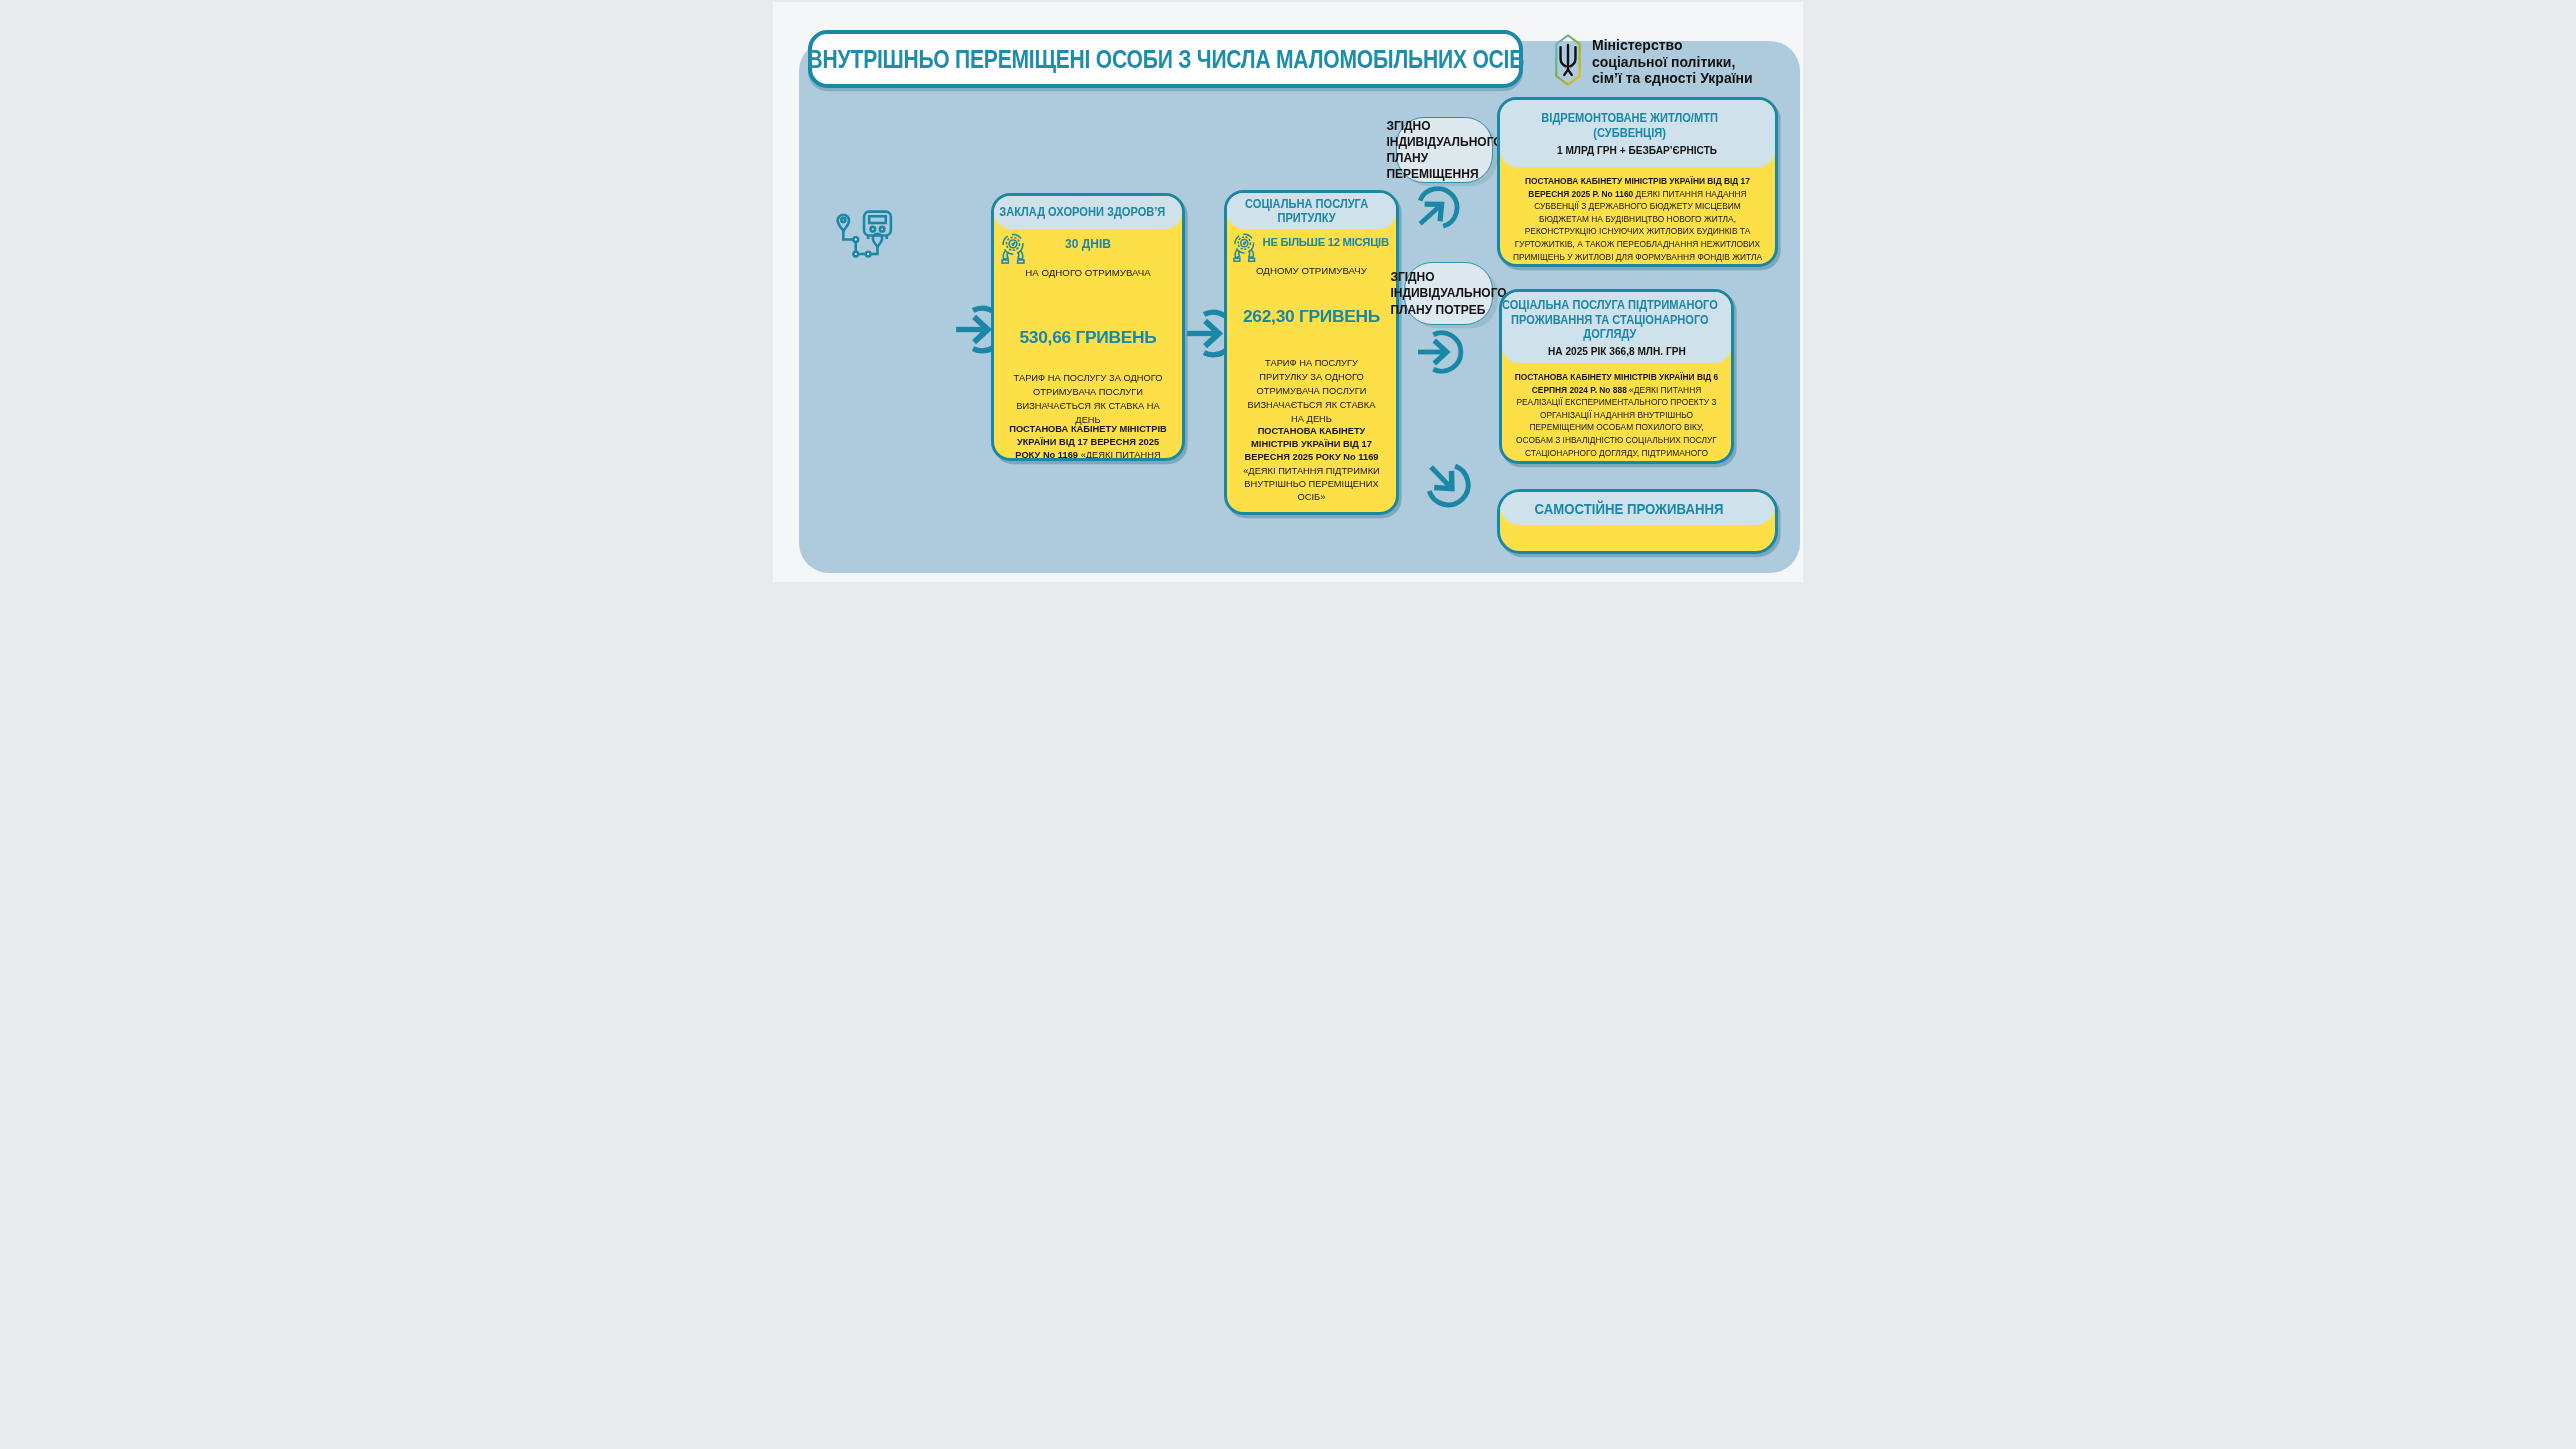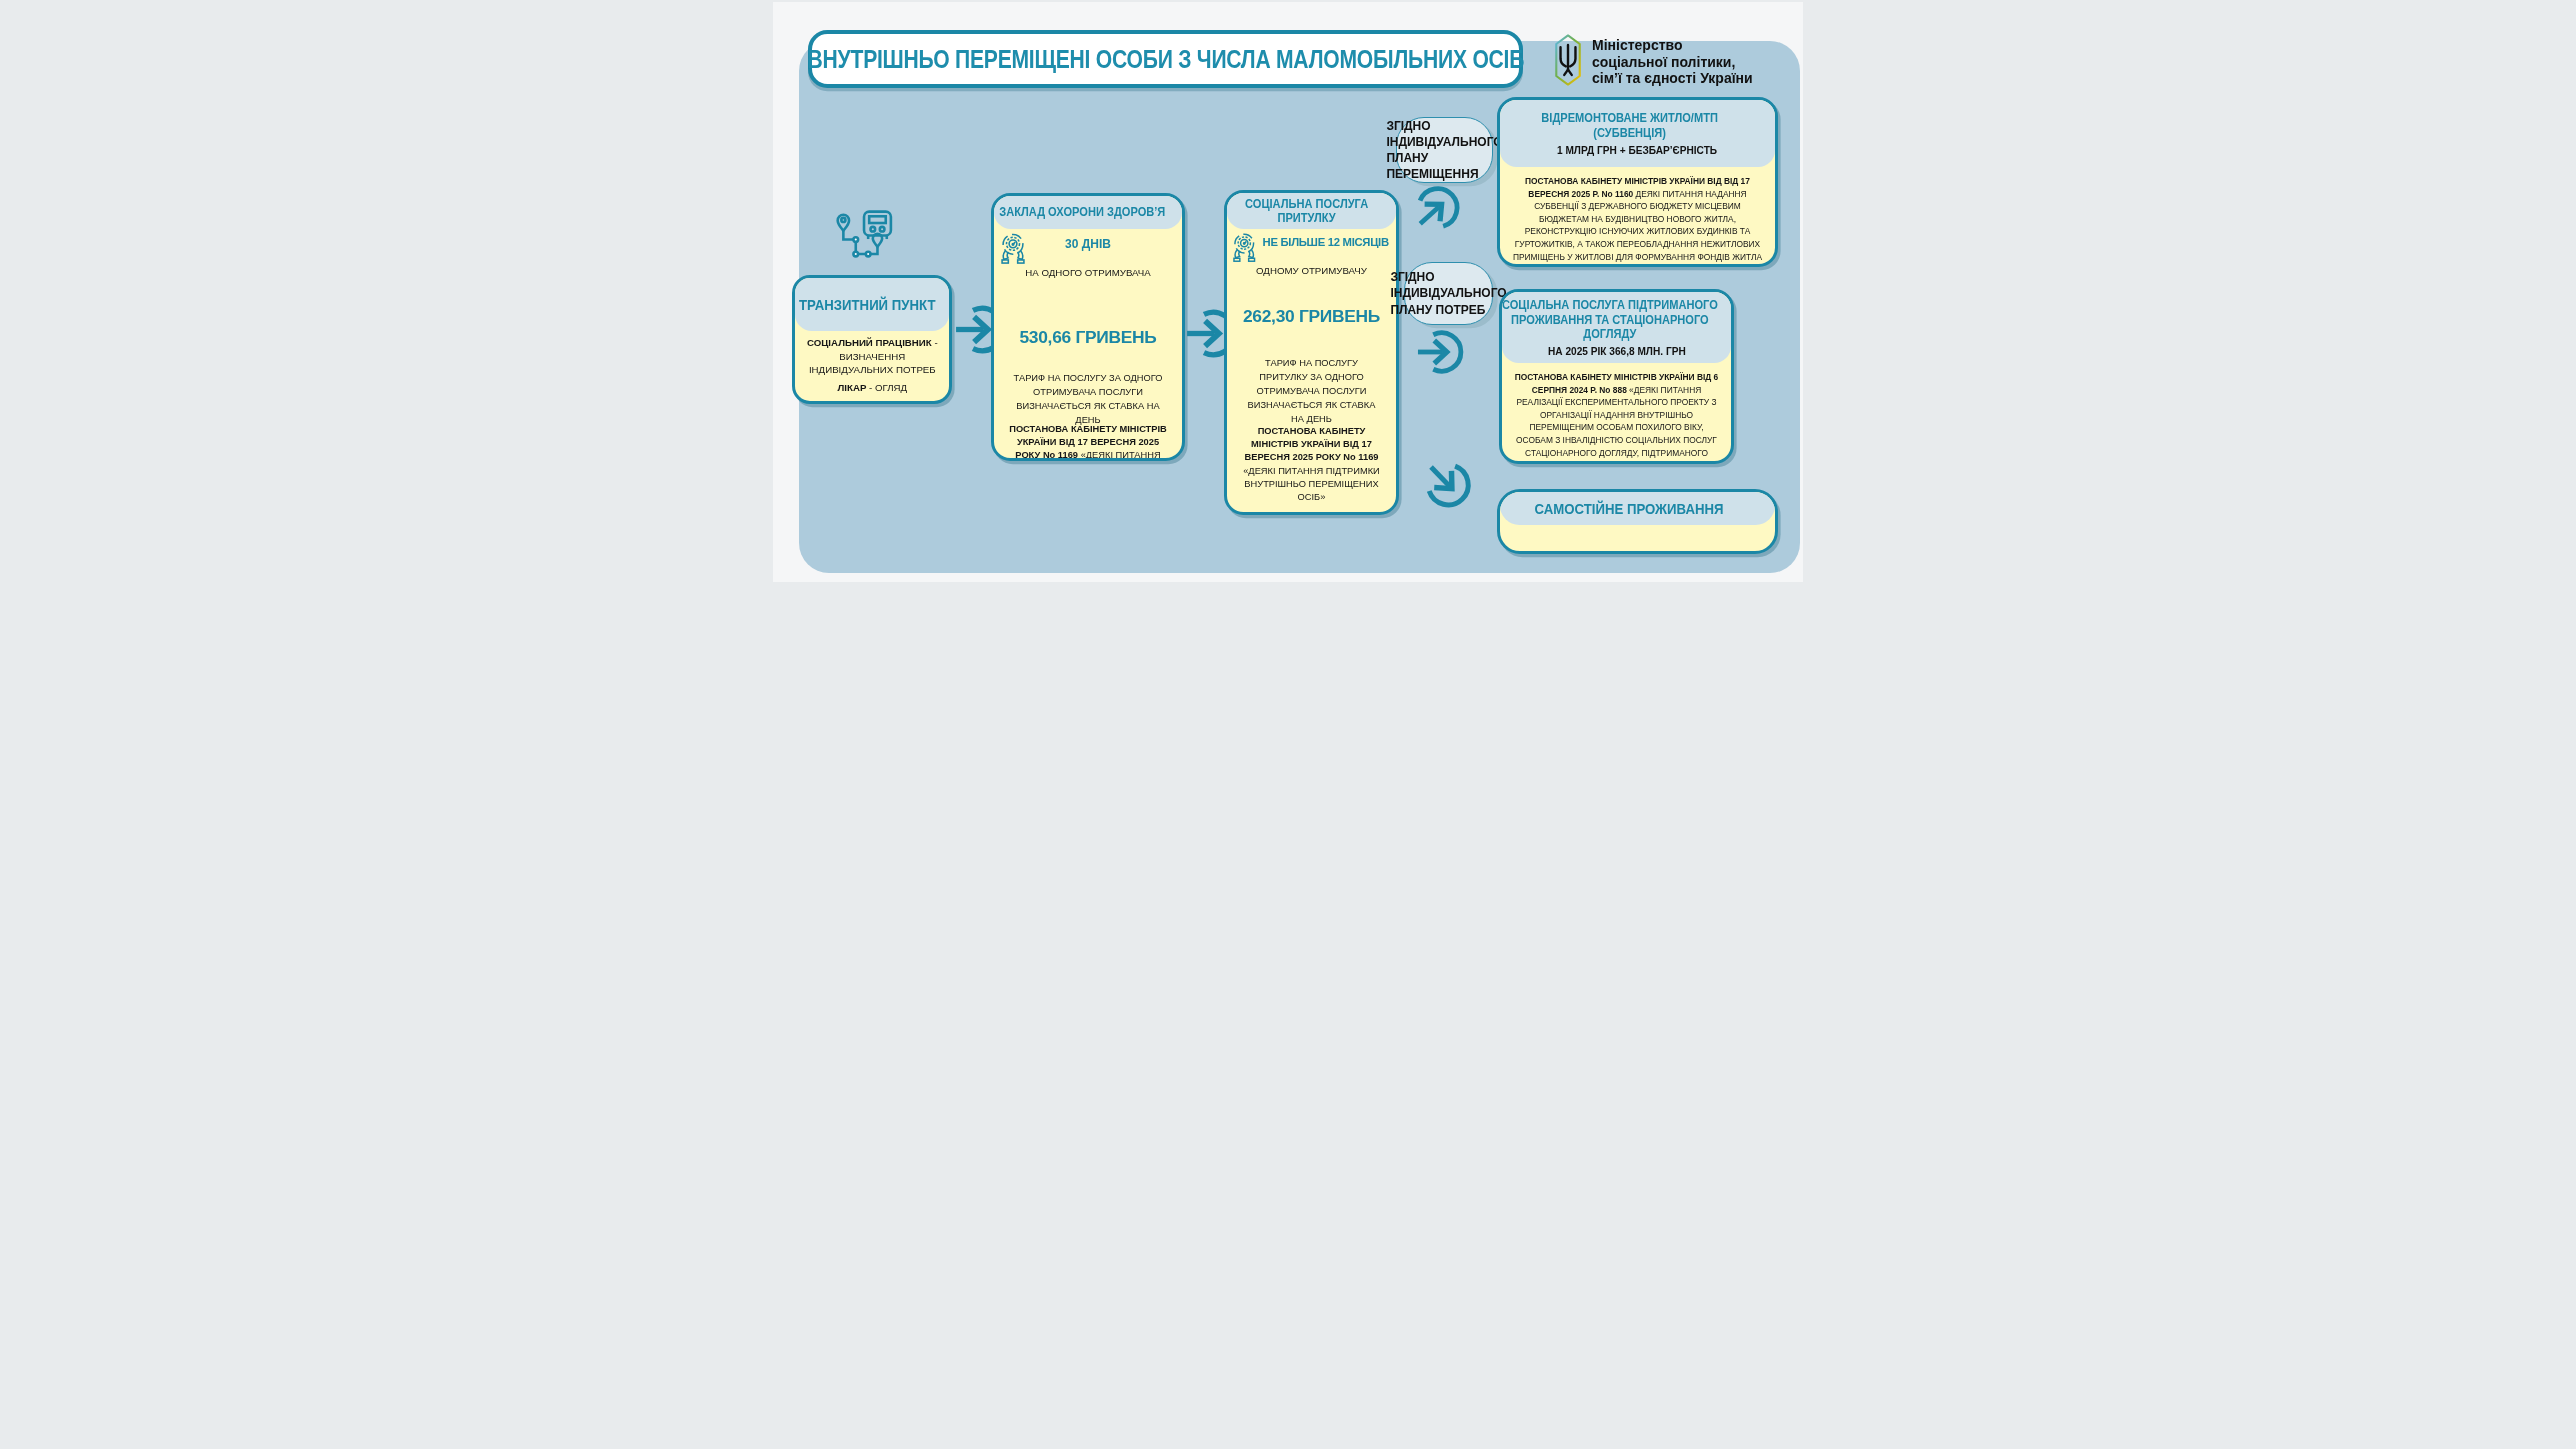"ВІДРЕМОНТОВАНЕ ЖИТЛО/МТП" .card { background: #fef9c3 -> #fde047 }
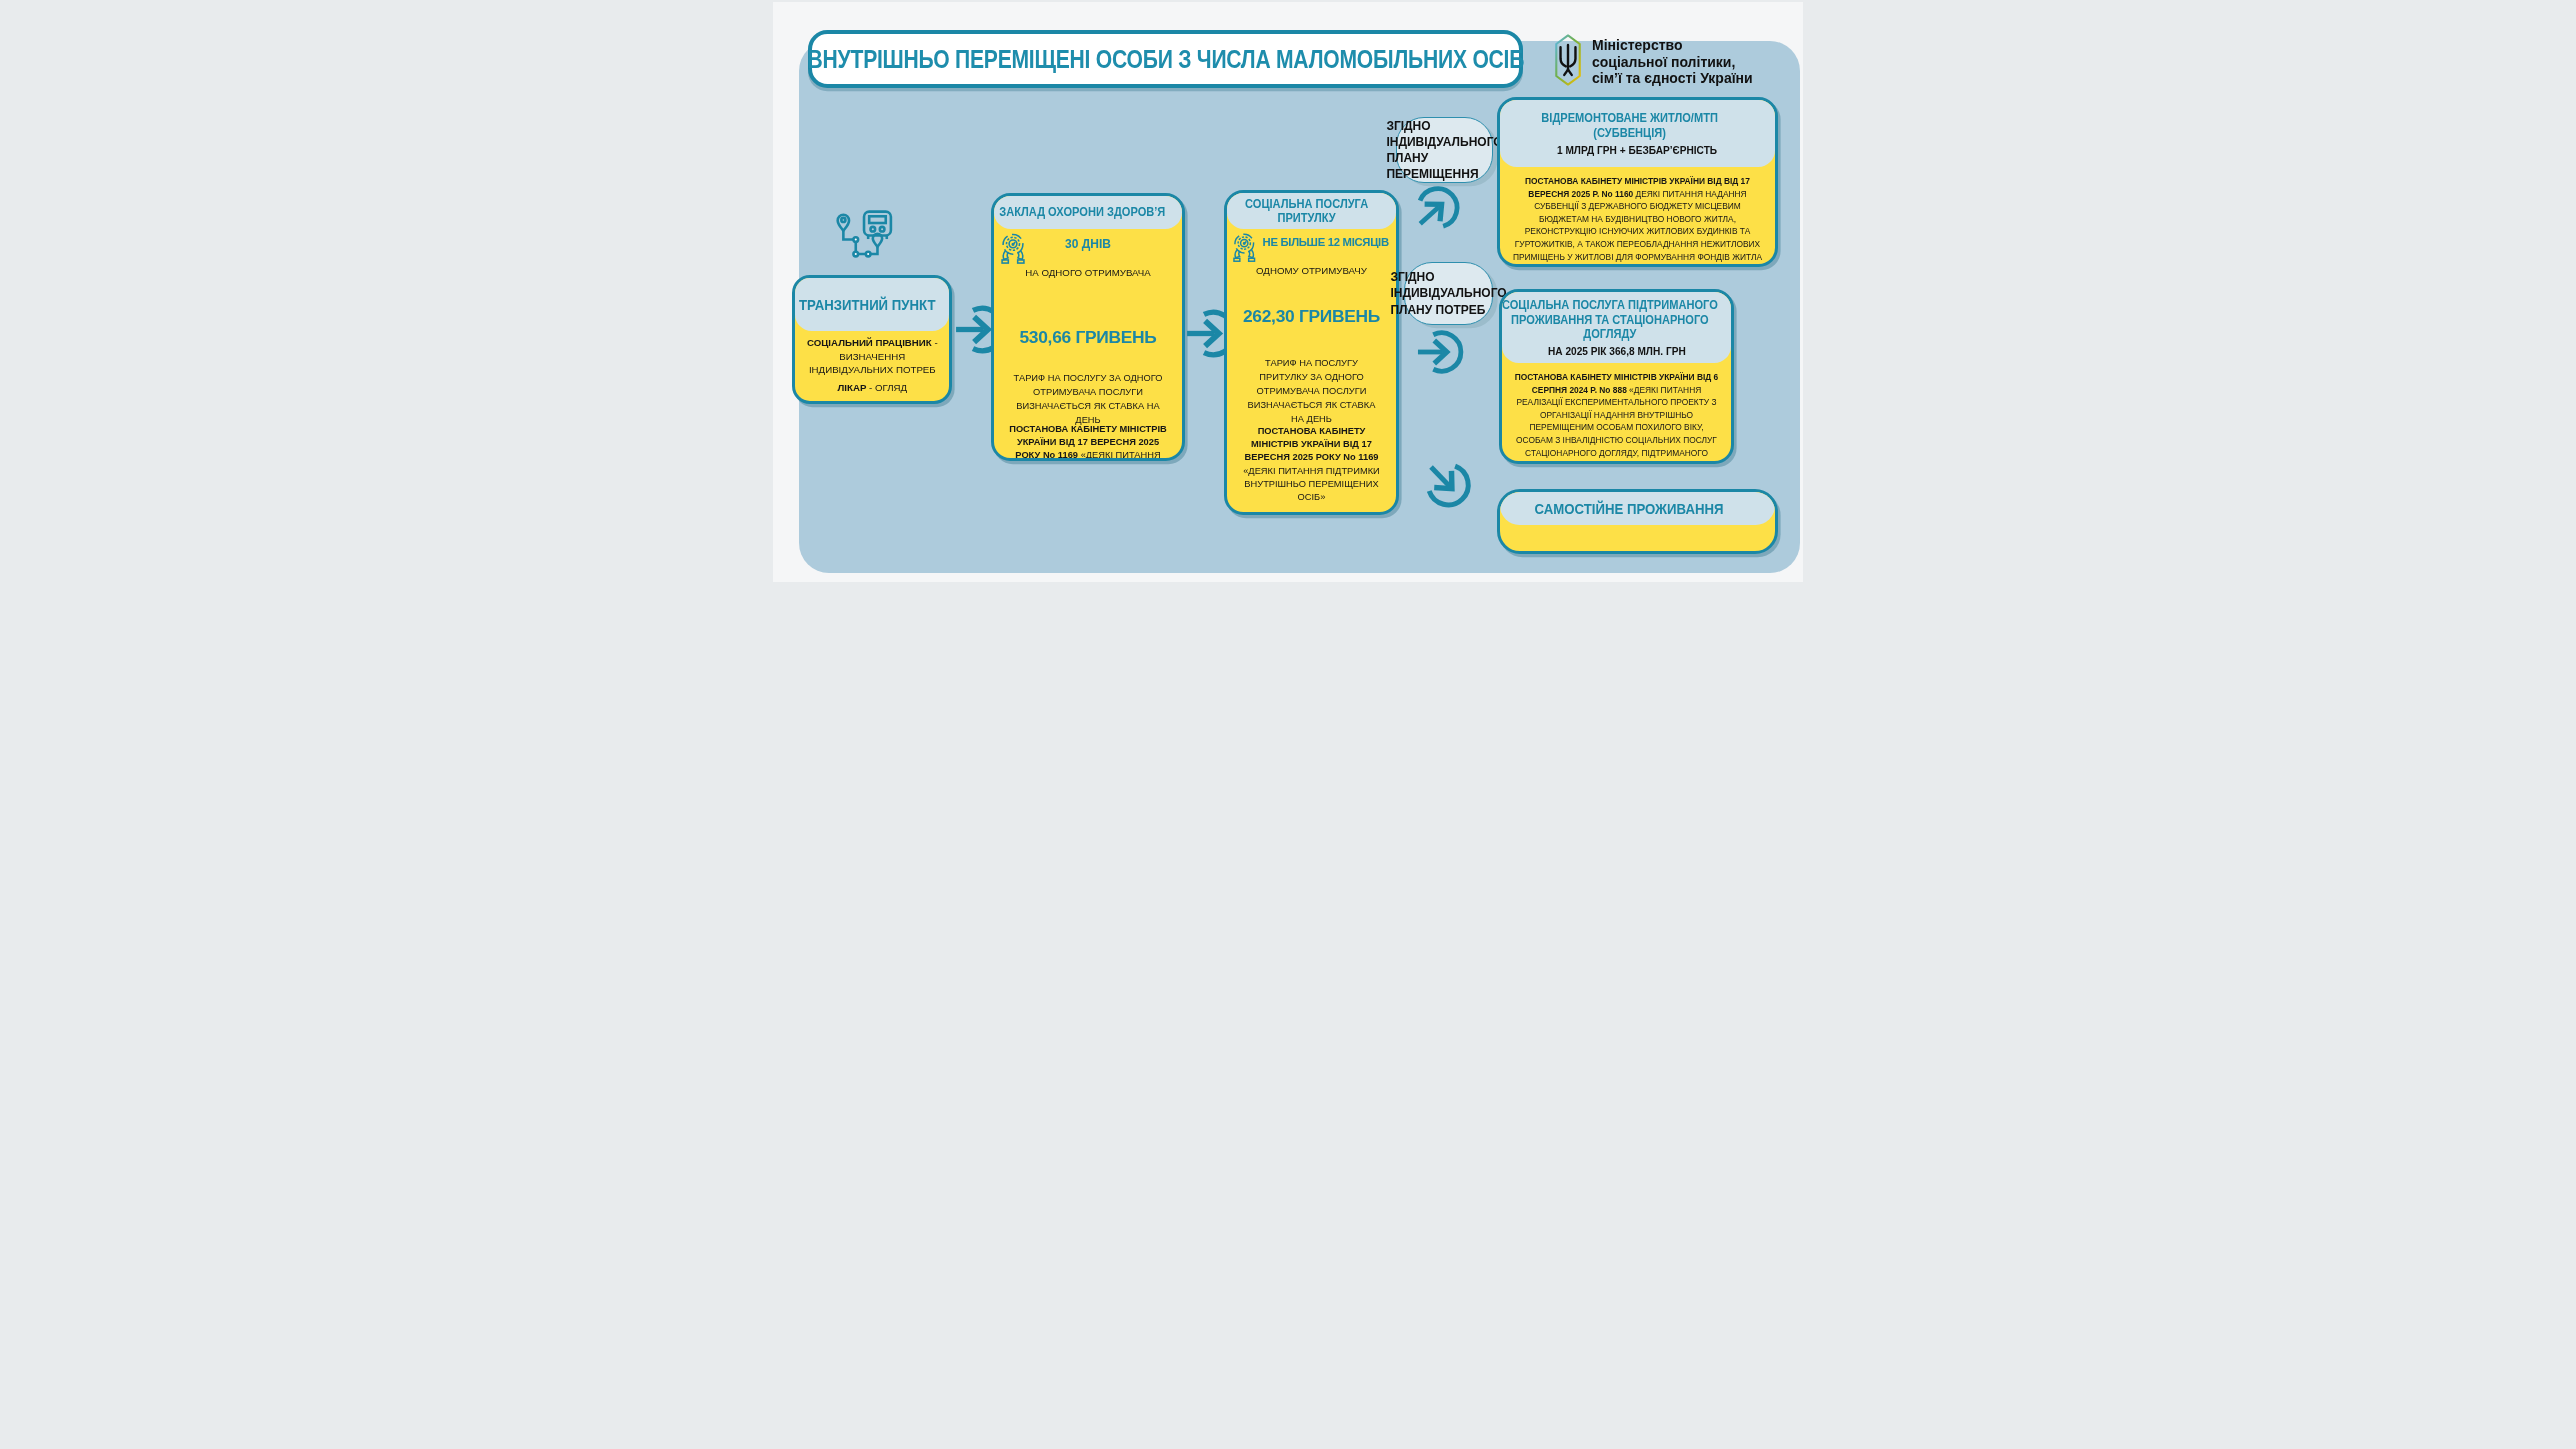"ТРАНЗИТНИЙ ПУНКТ" div.card { html: <div> <div> <div>ТРАНЗИТНИЙ ПУНКТ</div> </div> <div> <p><b>СОЦІАЛЬНИЙ ПРАЦІВНИК</b><span> - ВИЗНАЧЕННЯ ІНДИВІДУАЛЬНИХ ПОТРЕБ</span></p> <p><b>ЛІКАР</b><span> - ОГЛЯД</span></p> </div> </div> -> none }
